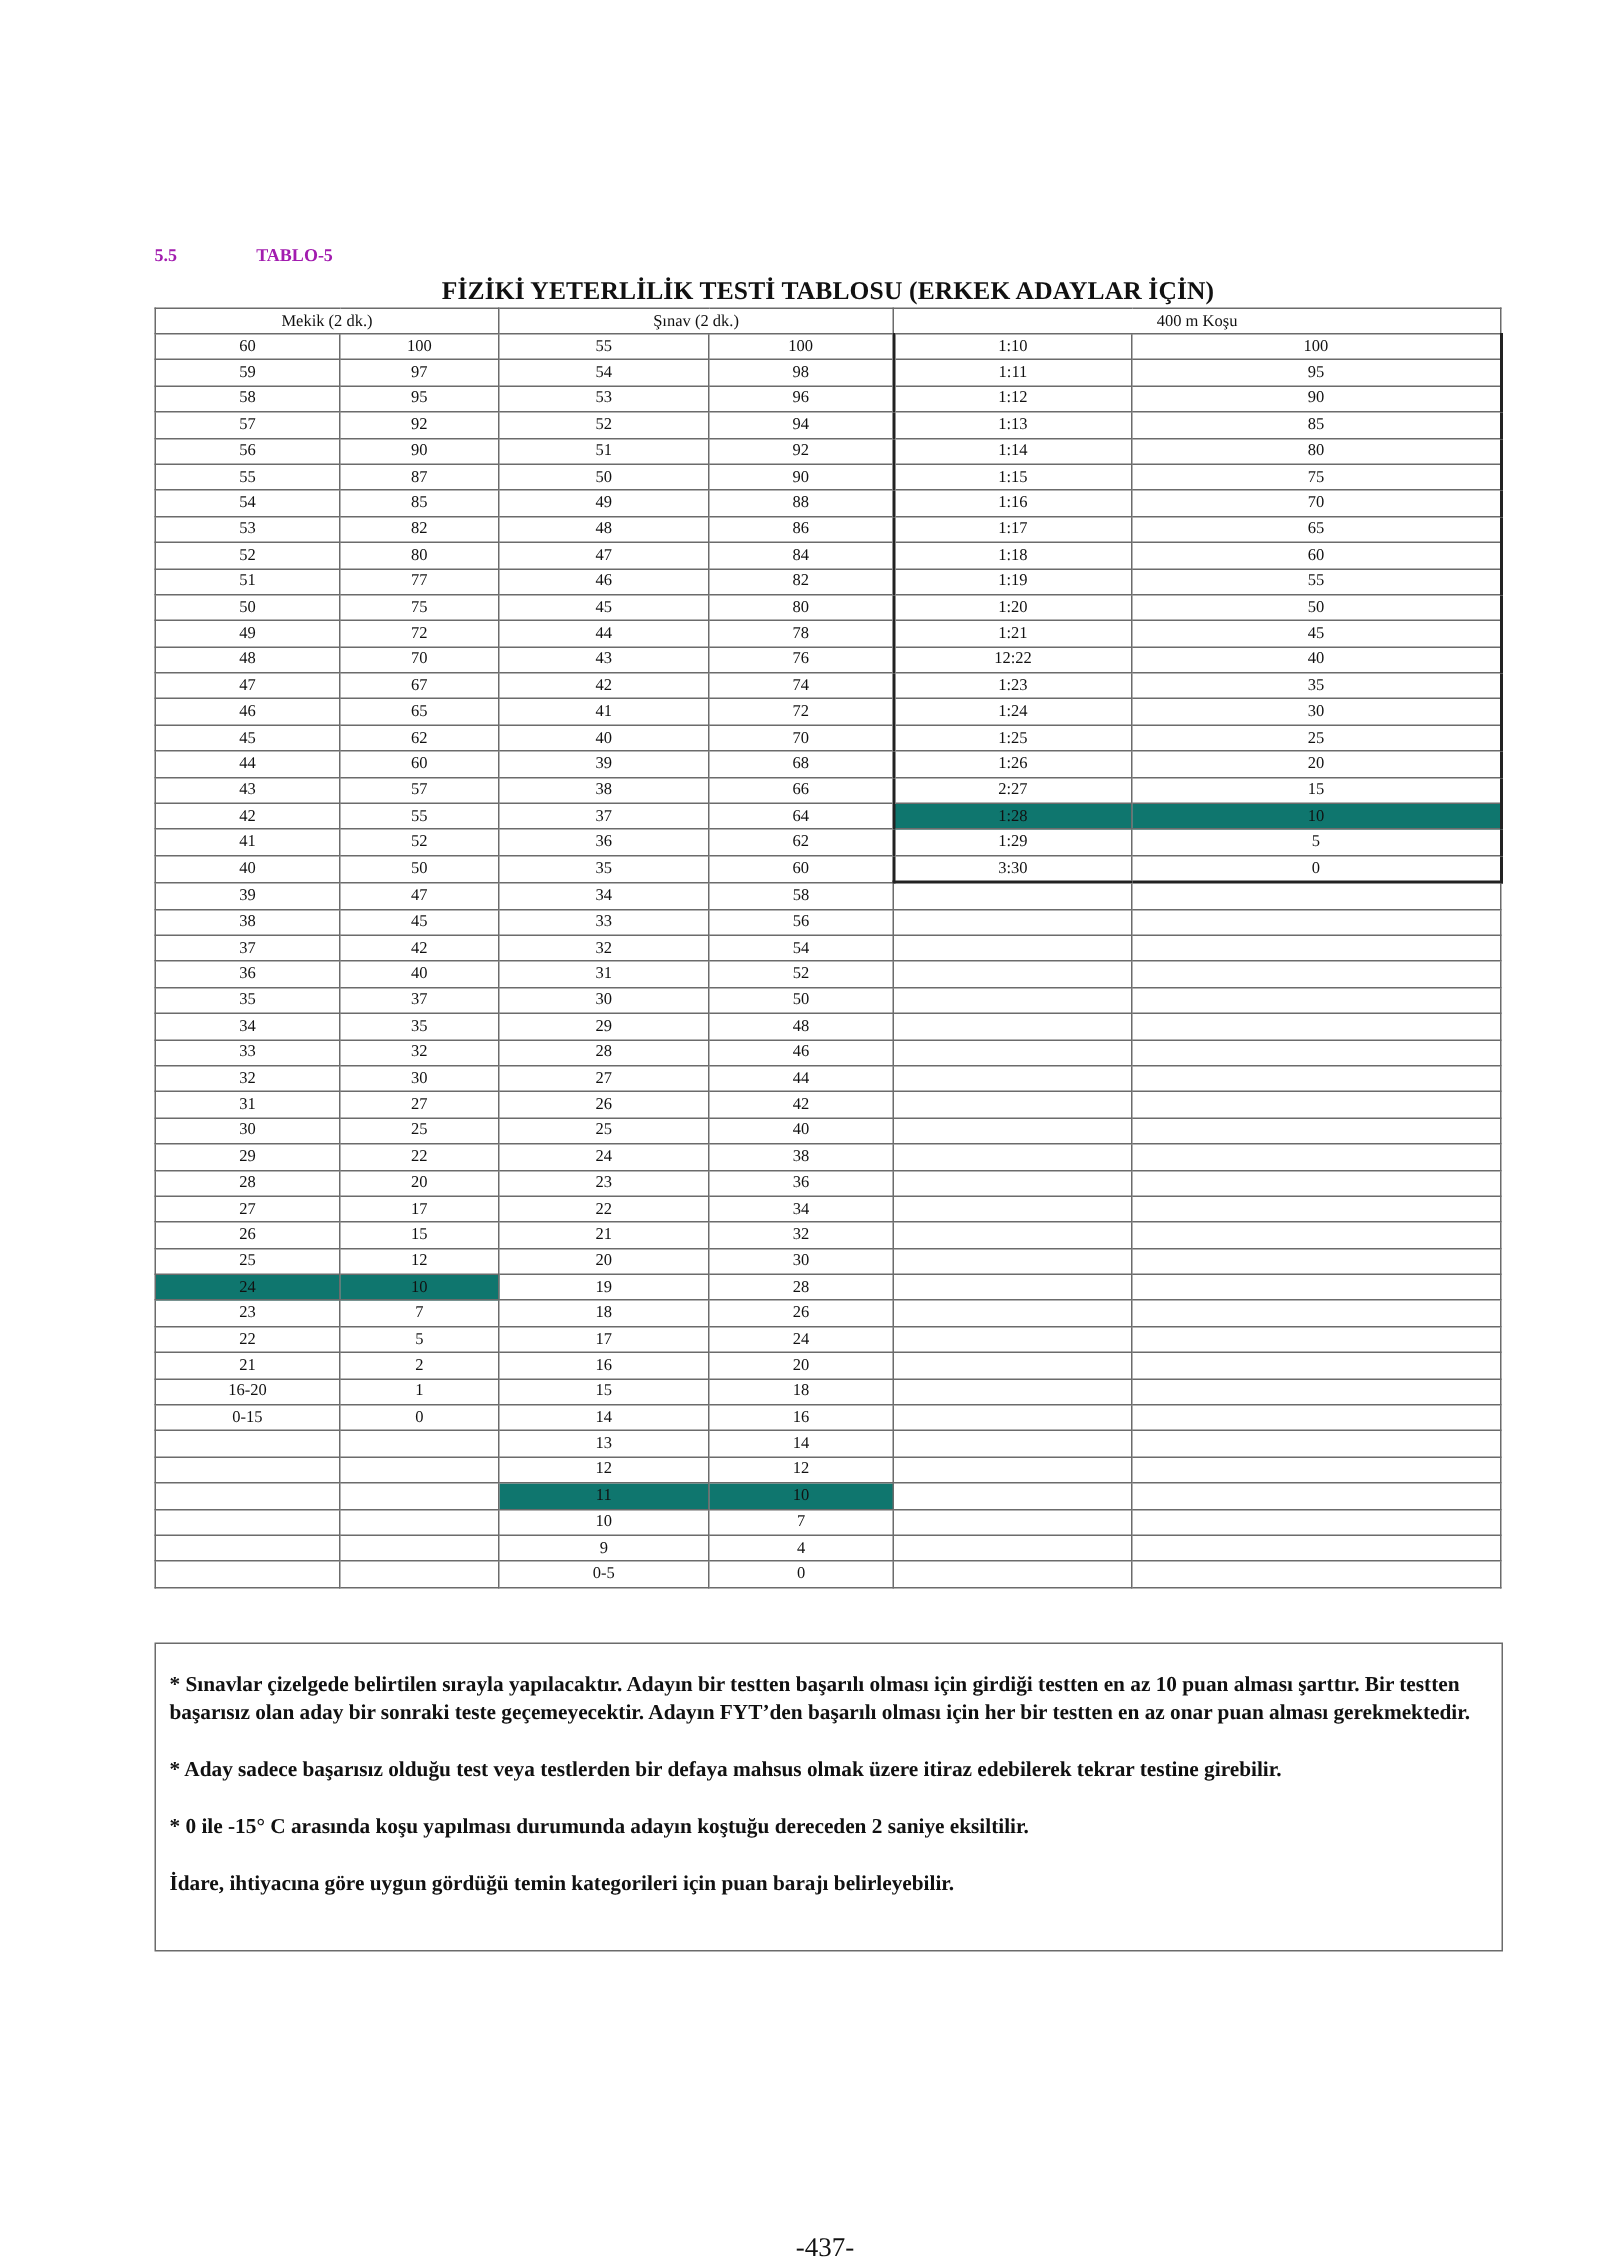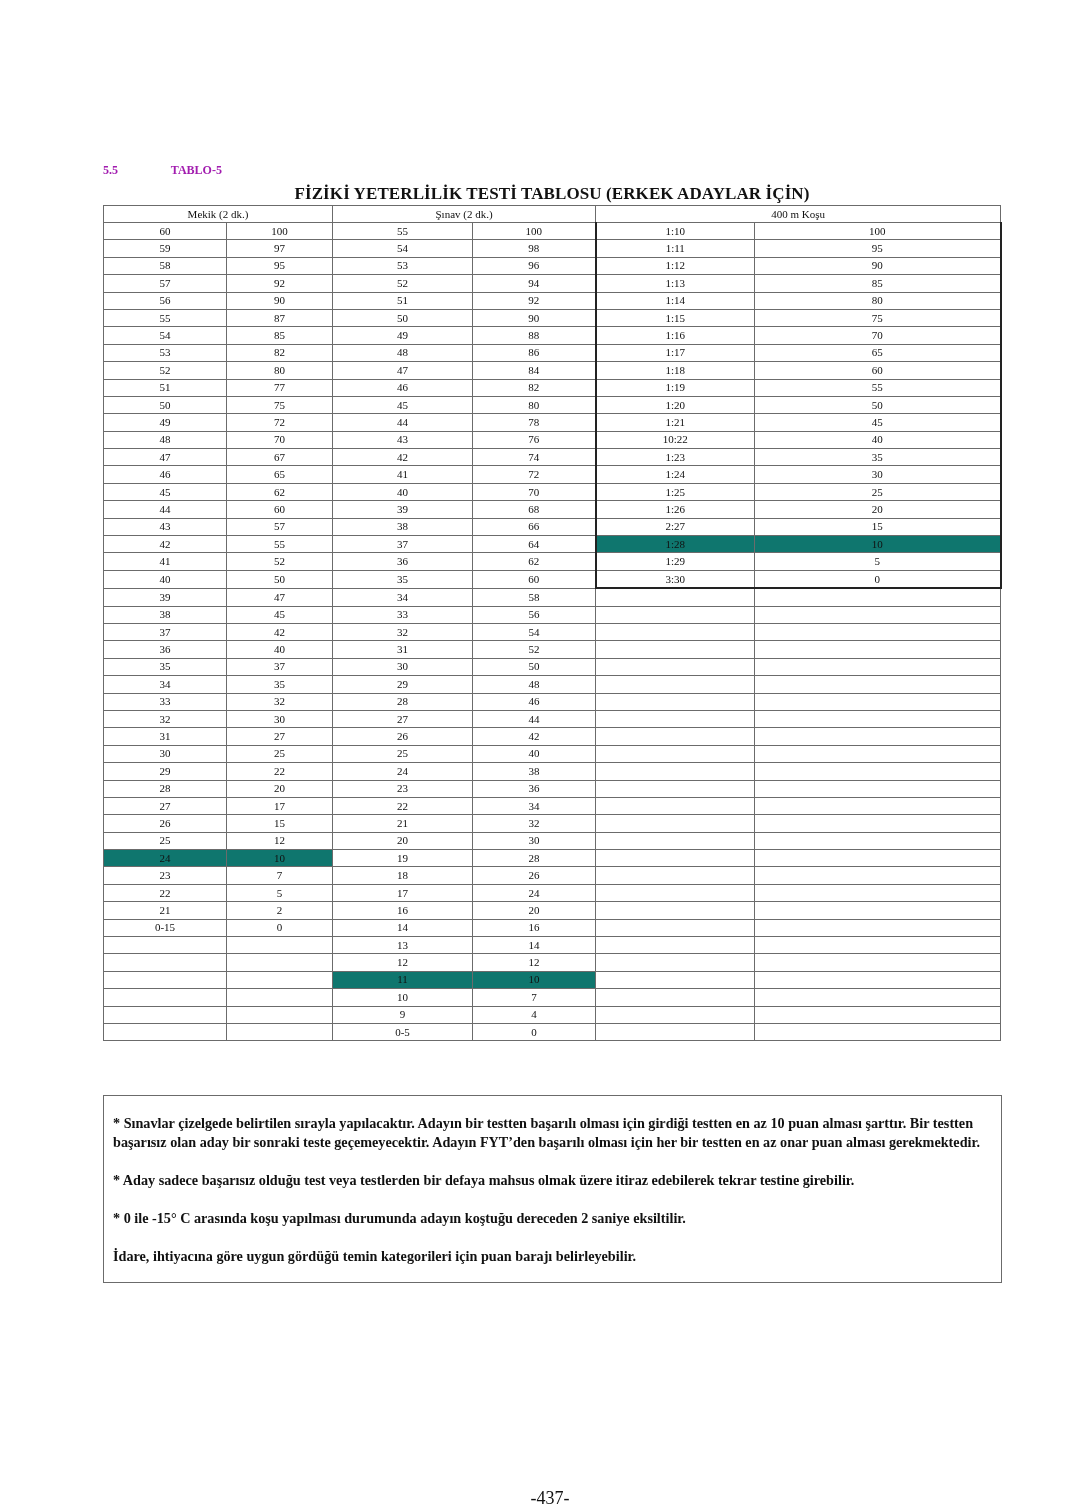"10:22" td.run { text: 10:22 -> 12:22 }
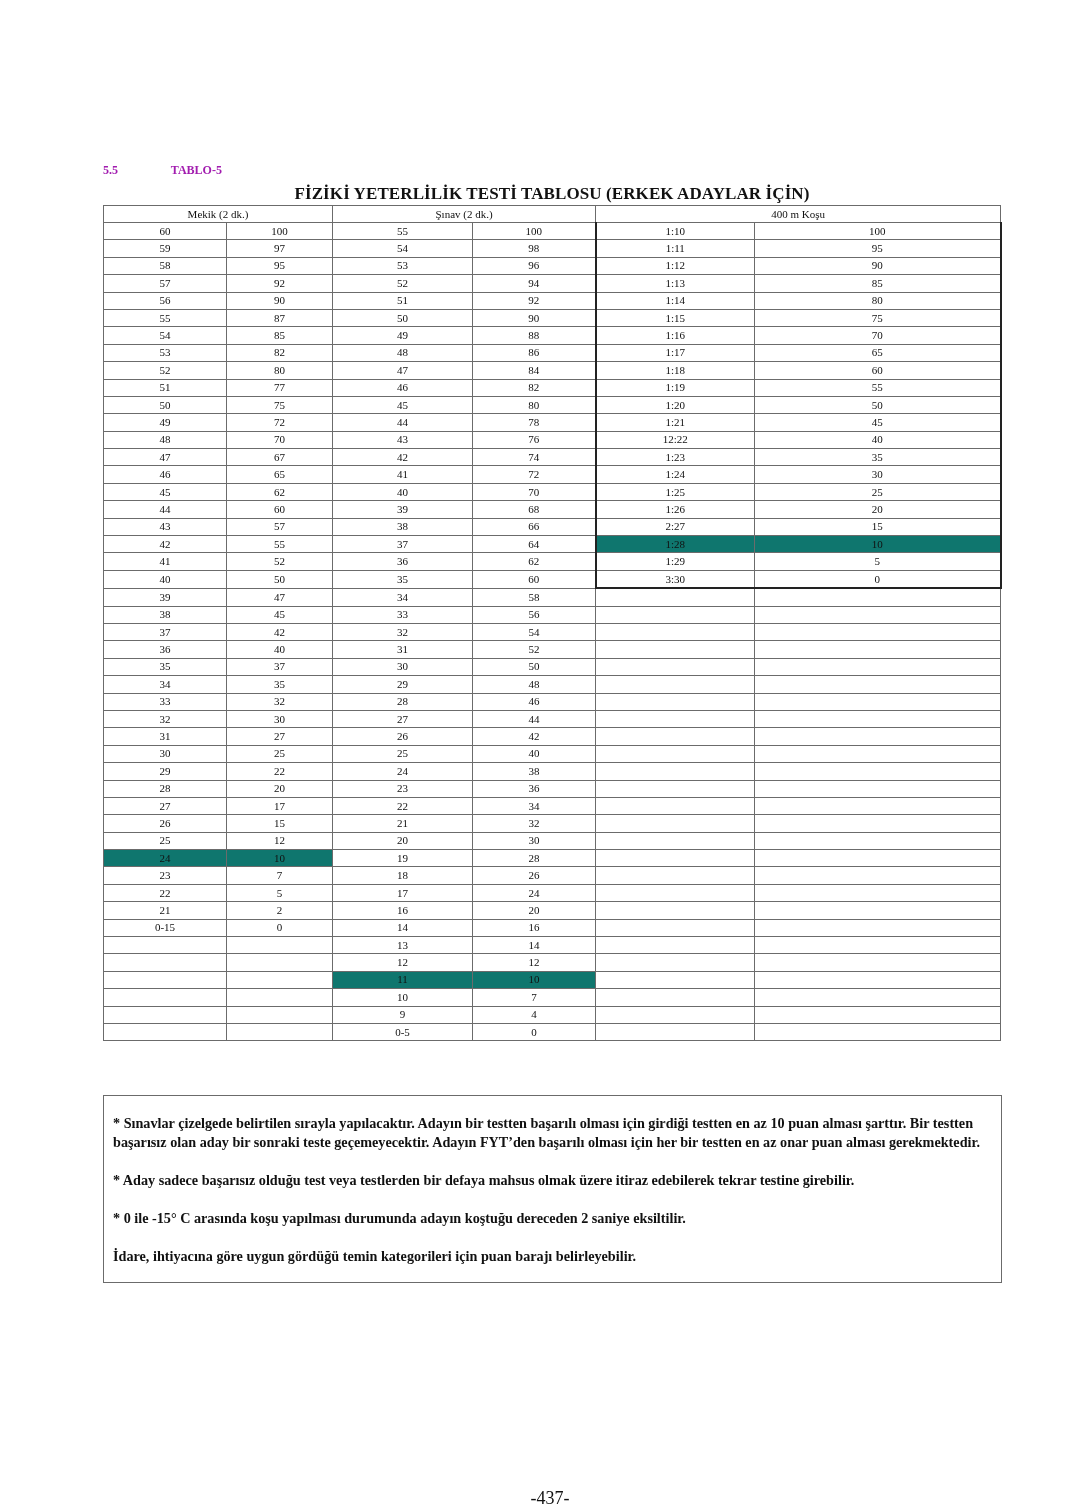"16-20" tr { html: none -> <tr> <td>16-20</td> <td>1</td> <td>15</td> <td>18</td> <td></td> <td></td> </tr> }
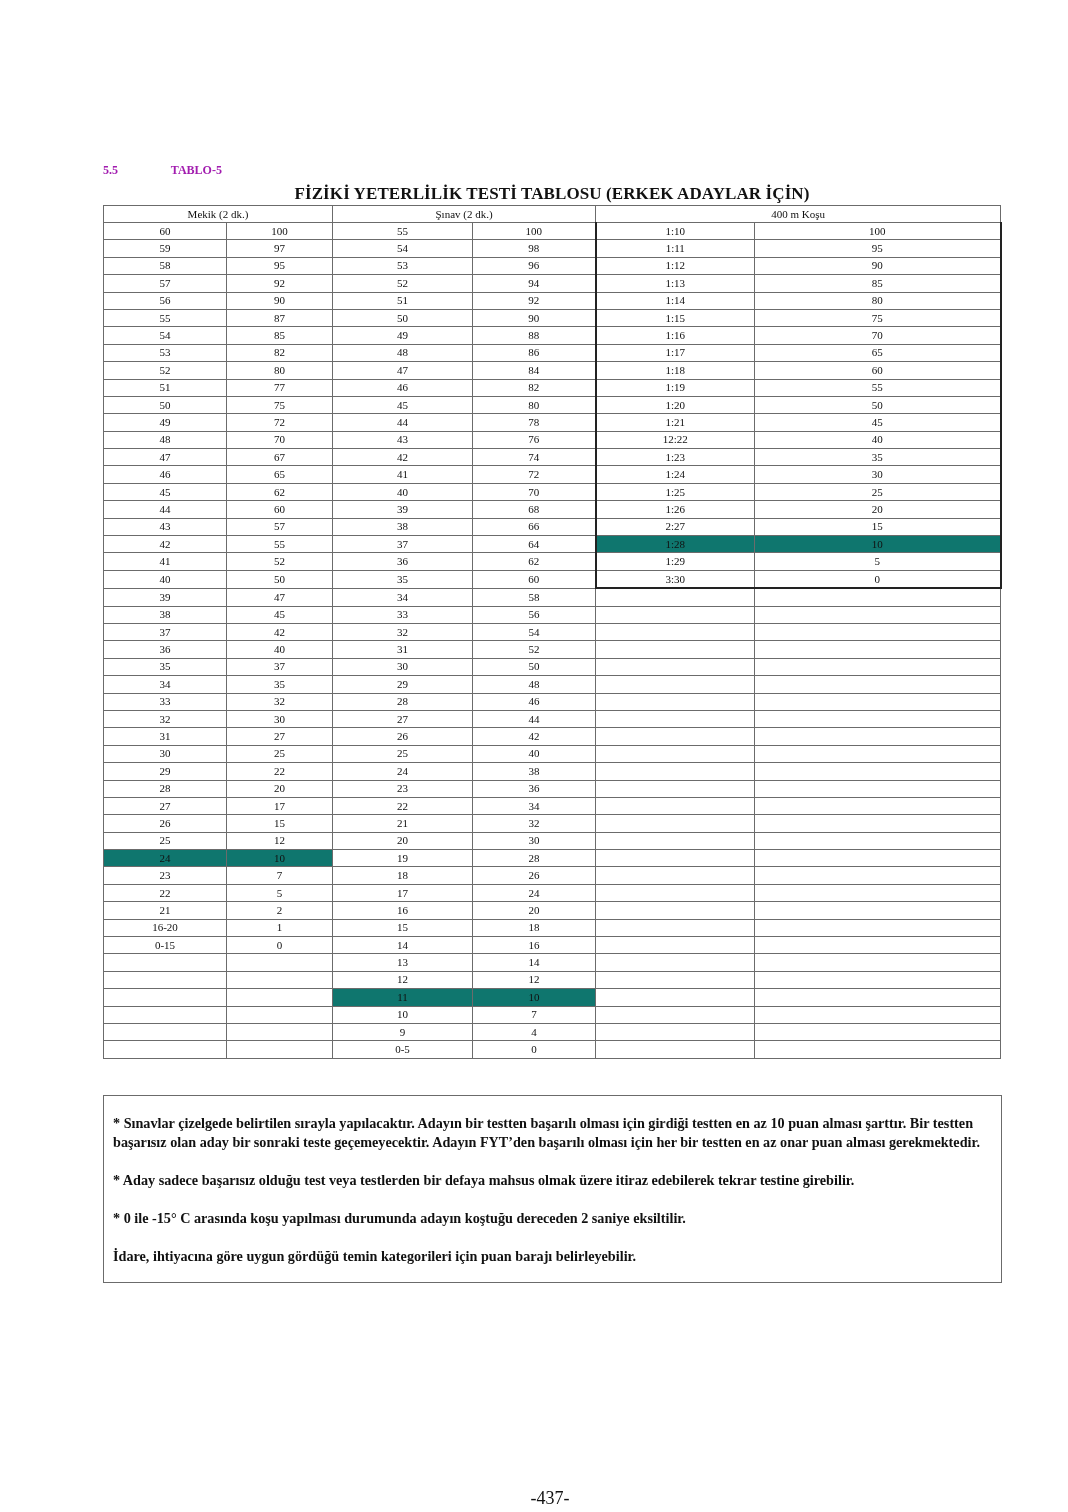"* Sınavlar çizelgede belirtilen sırayla" .notes { padding: 8px 8px 8px 9px -> 8px 8px 26px 9px }
